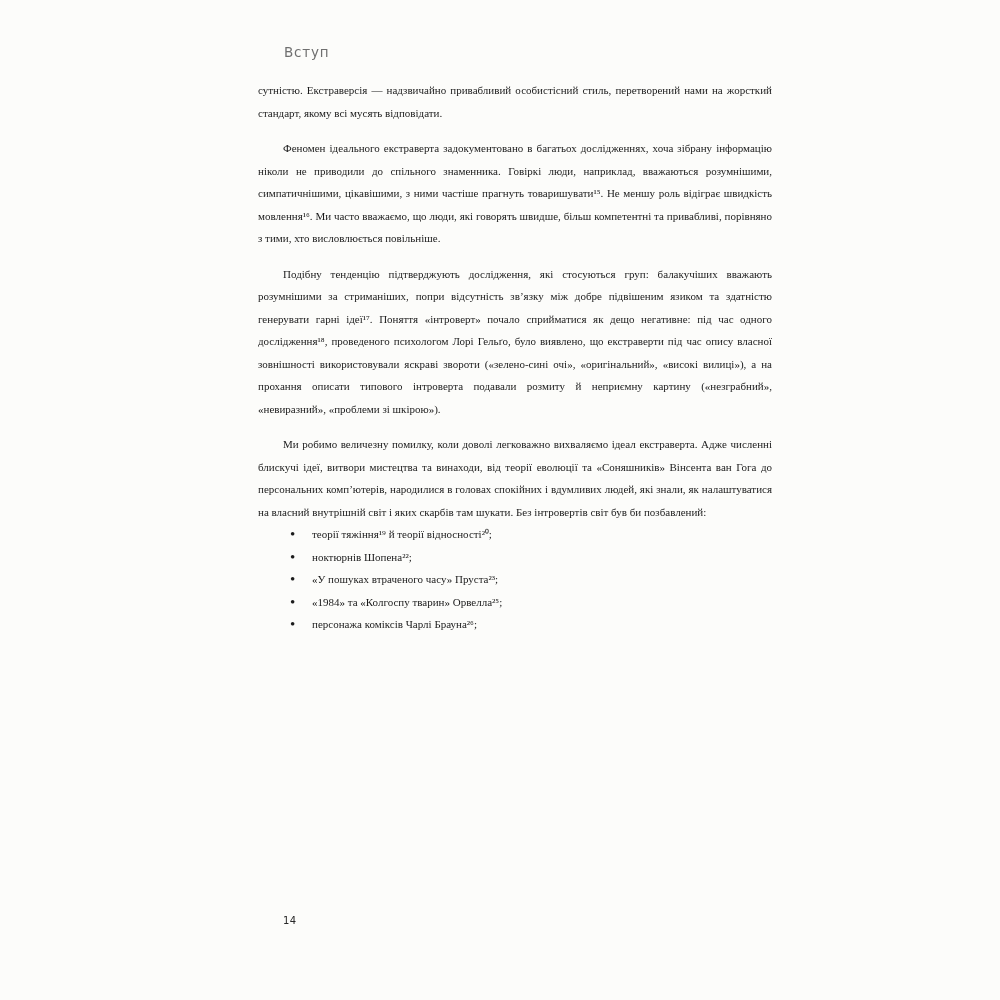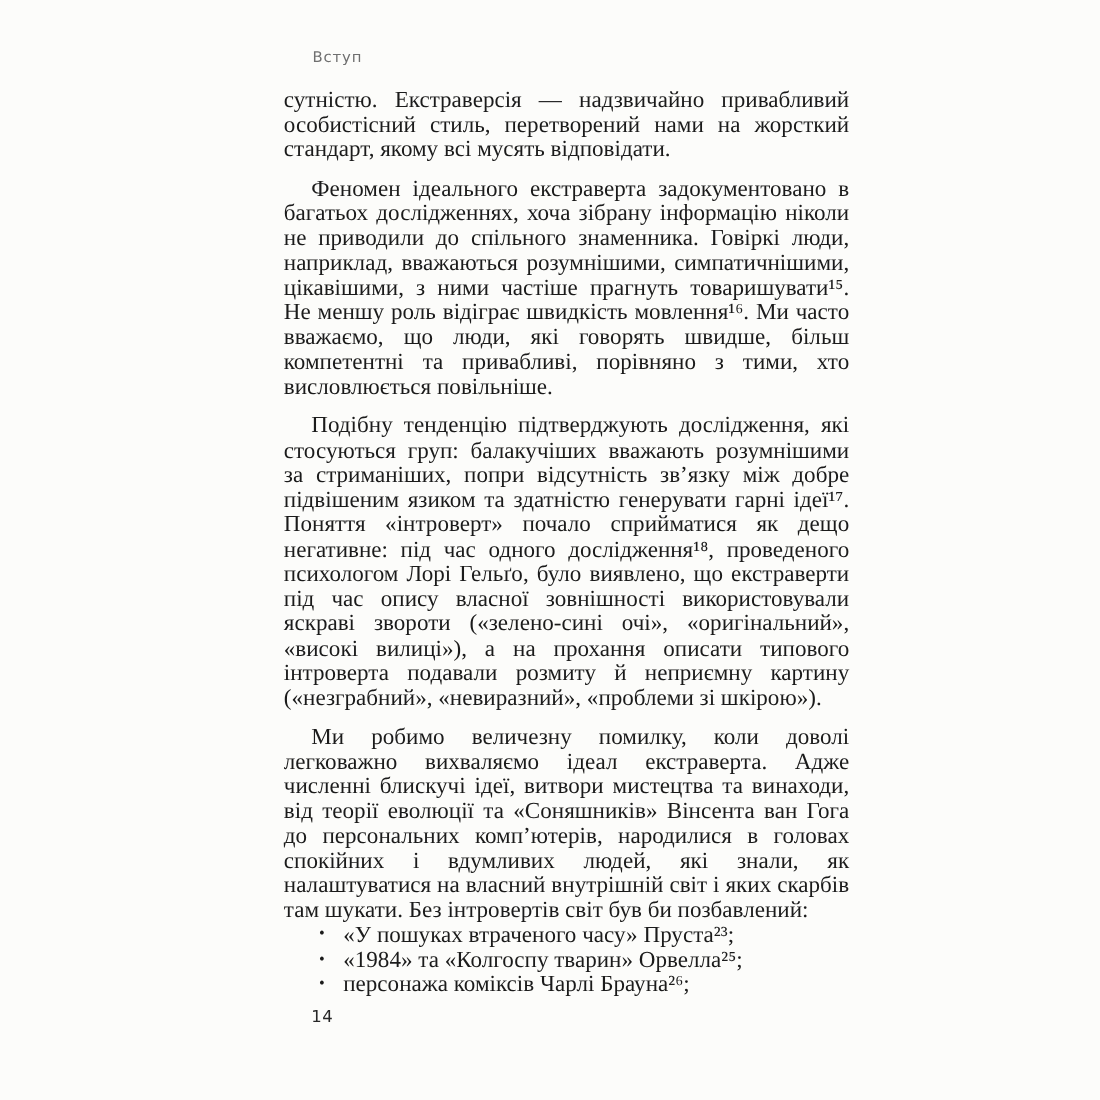"сутністю. Екстраверсія — надзвичайно" .text-block { font-size: 21px -> 11px }
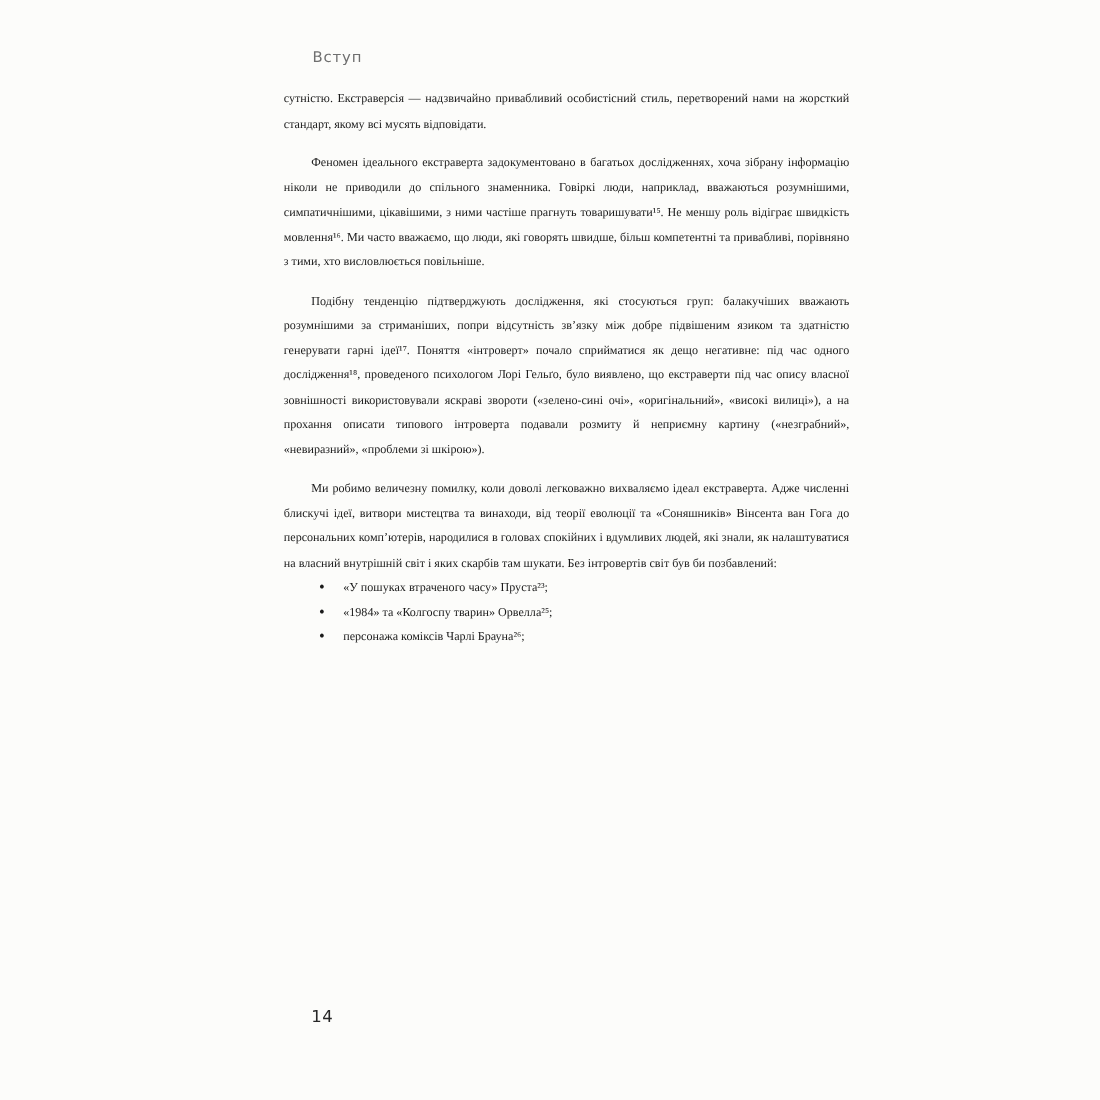"теорії тяжіння¹⁹ й теорії відносності²⁰;" li { html: none -> <li>теорії тяжіння¹⁹ й теорії відносності²⁰;</li> }
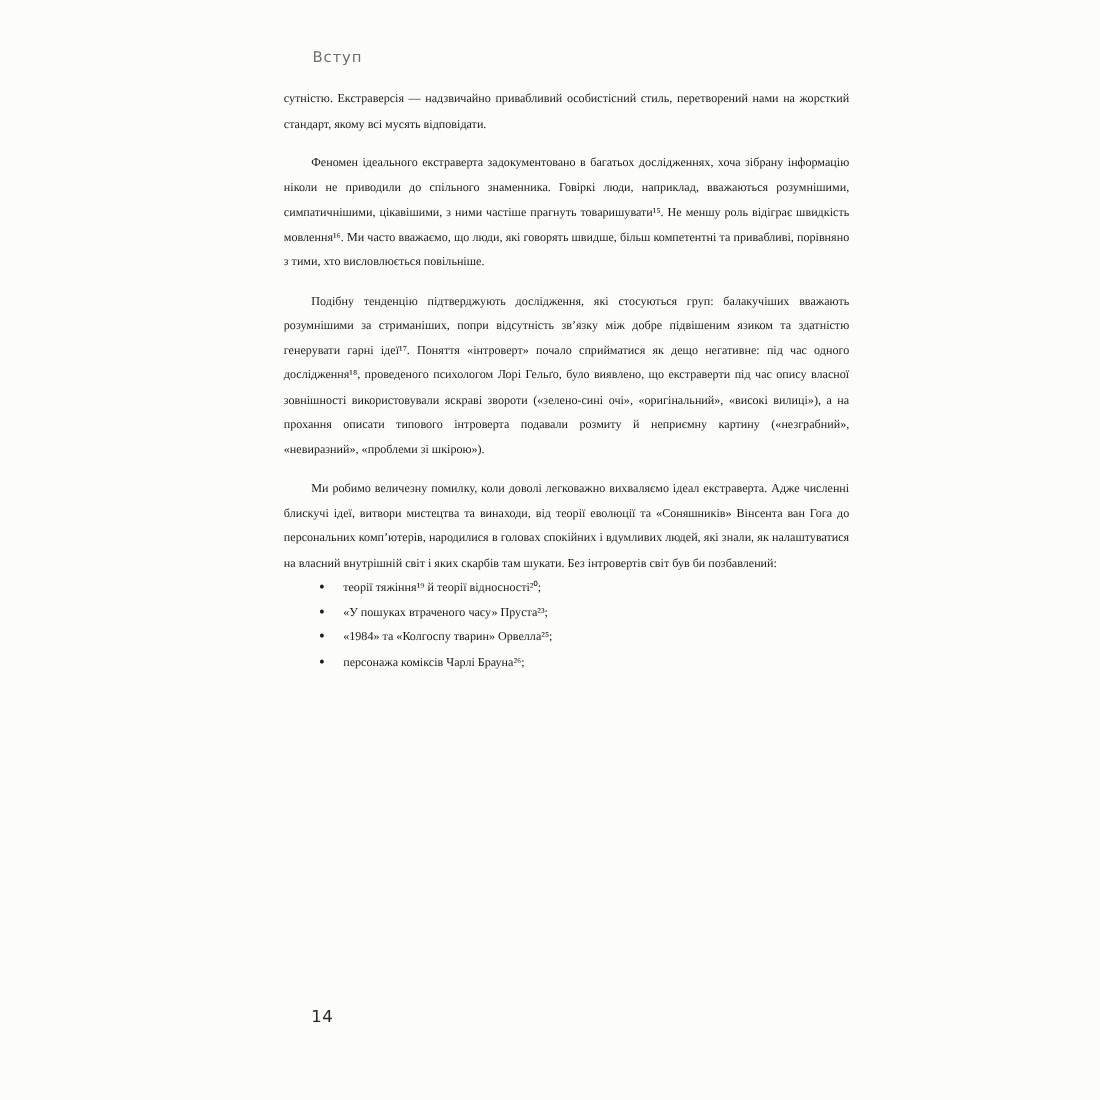"ноктюрнів Шопена²²;" li { html: none -> <li>ноктюрнів Шопена²²;</li> }
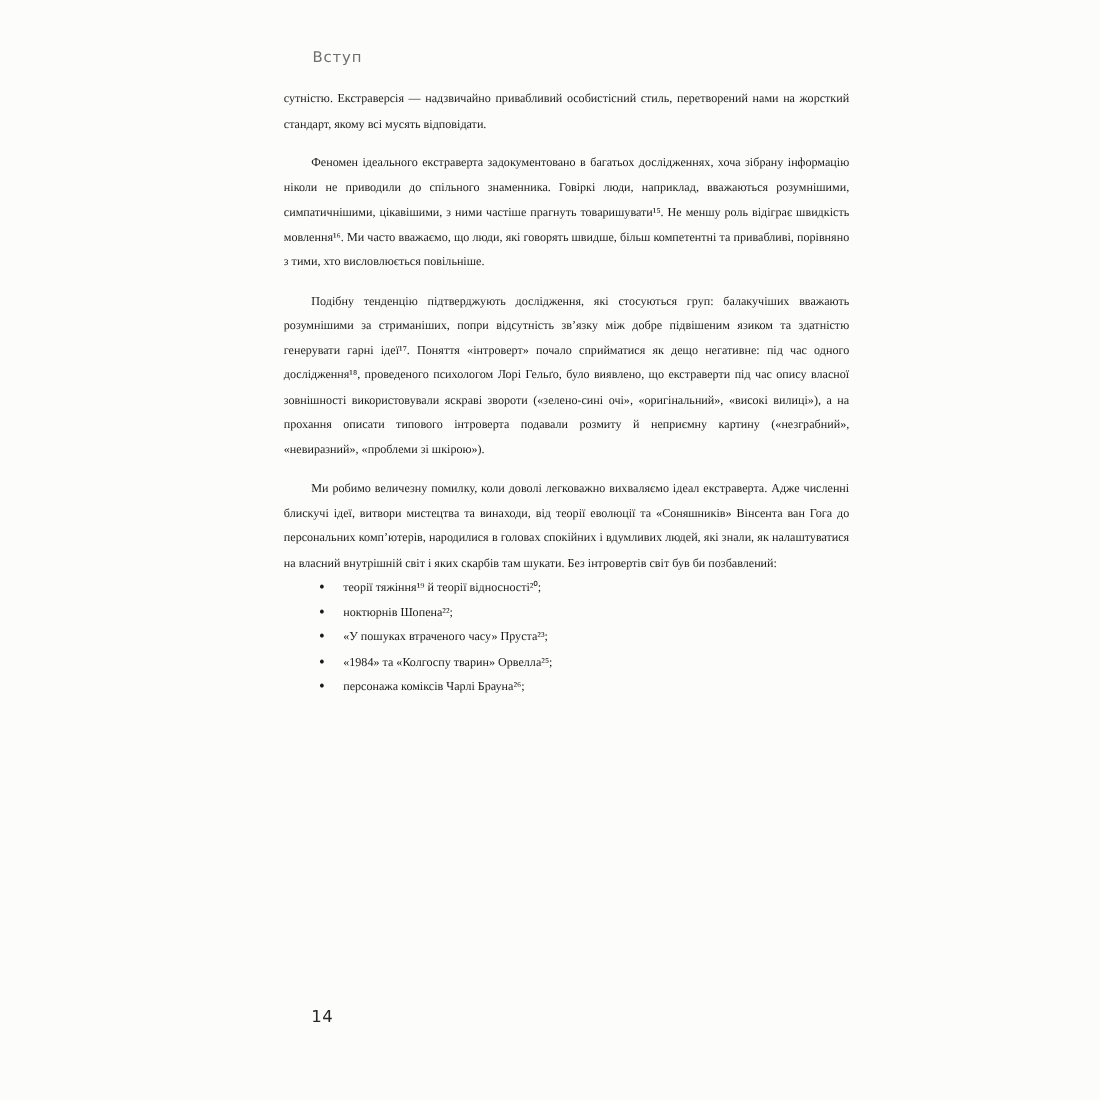"14" .page-number { font-size: 15px -> 10px }
